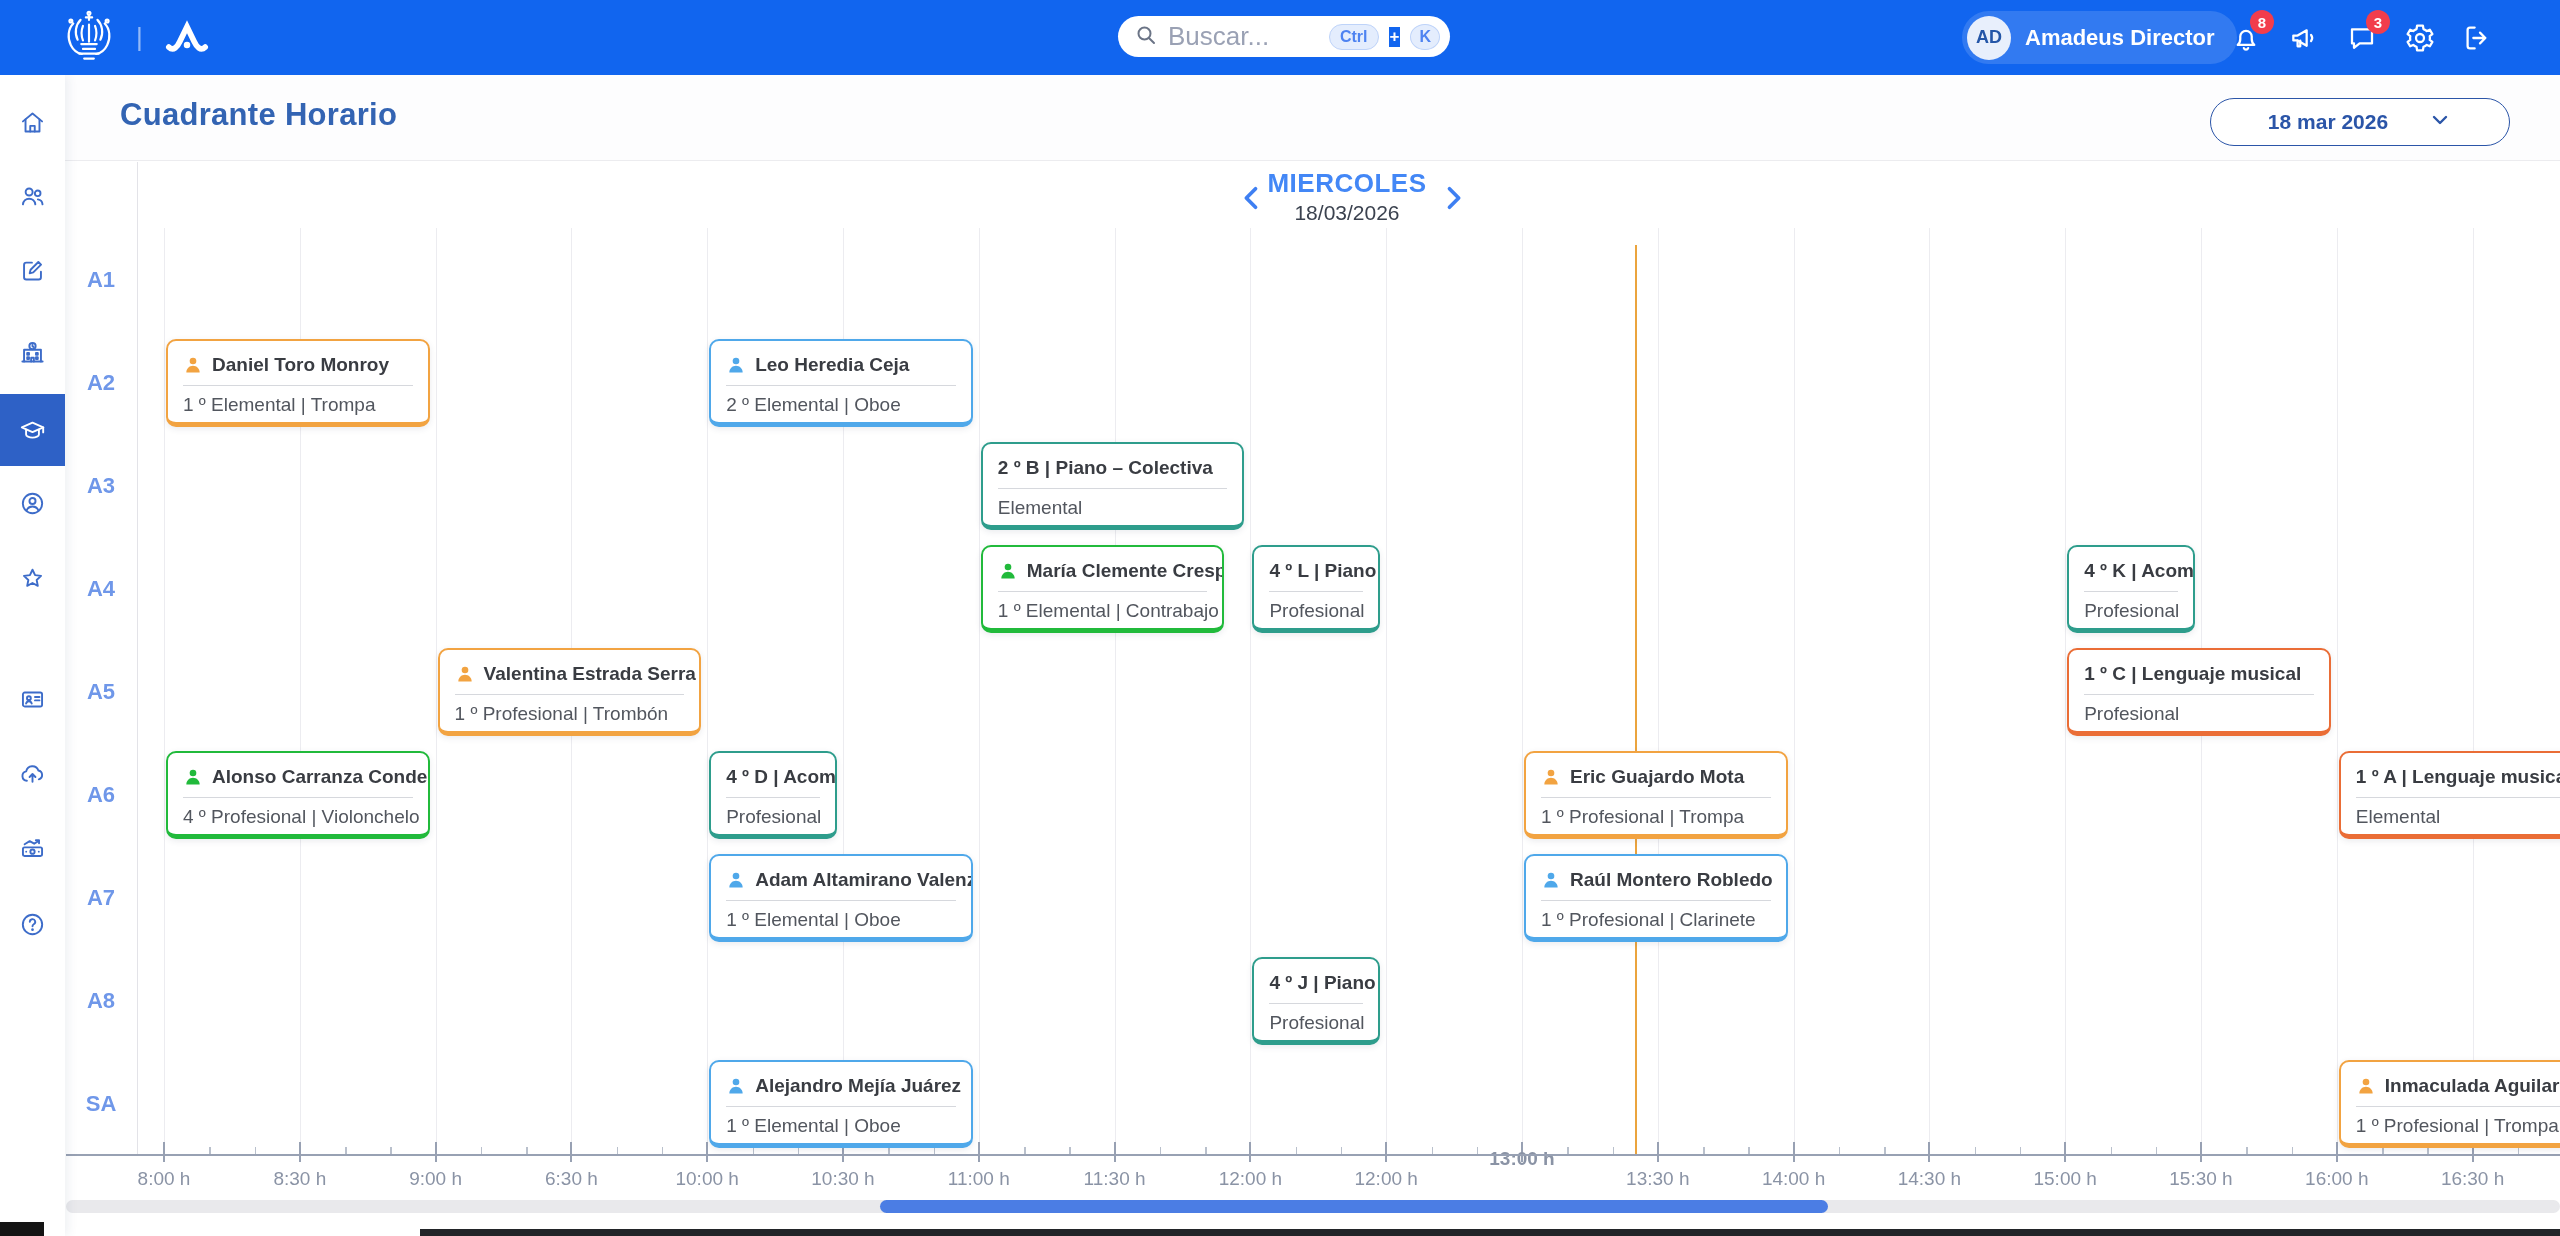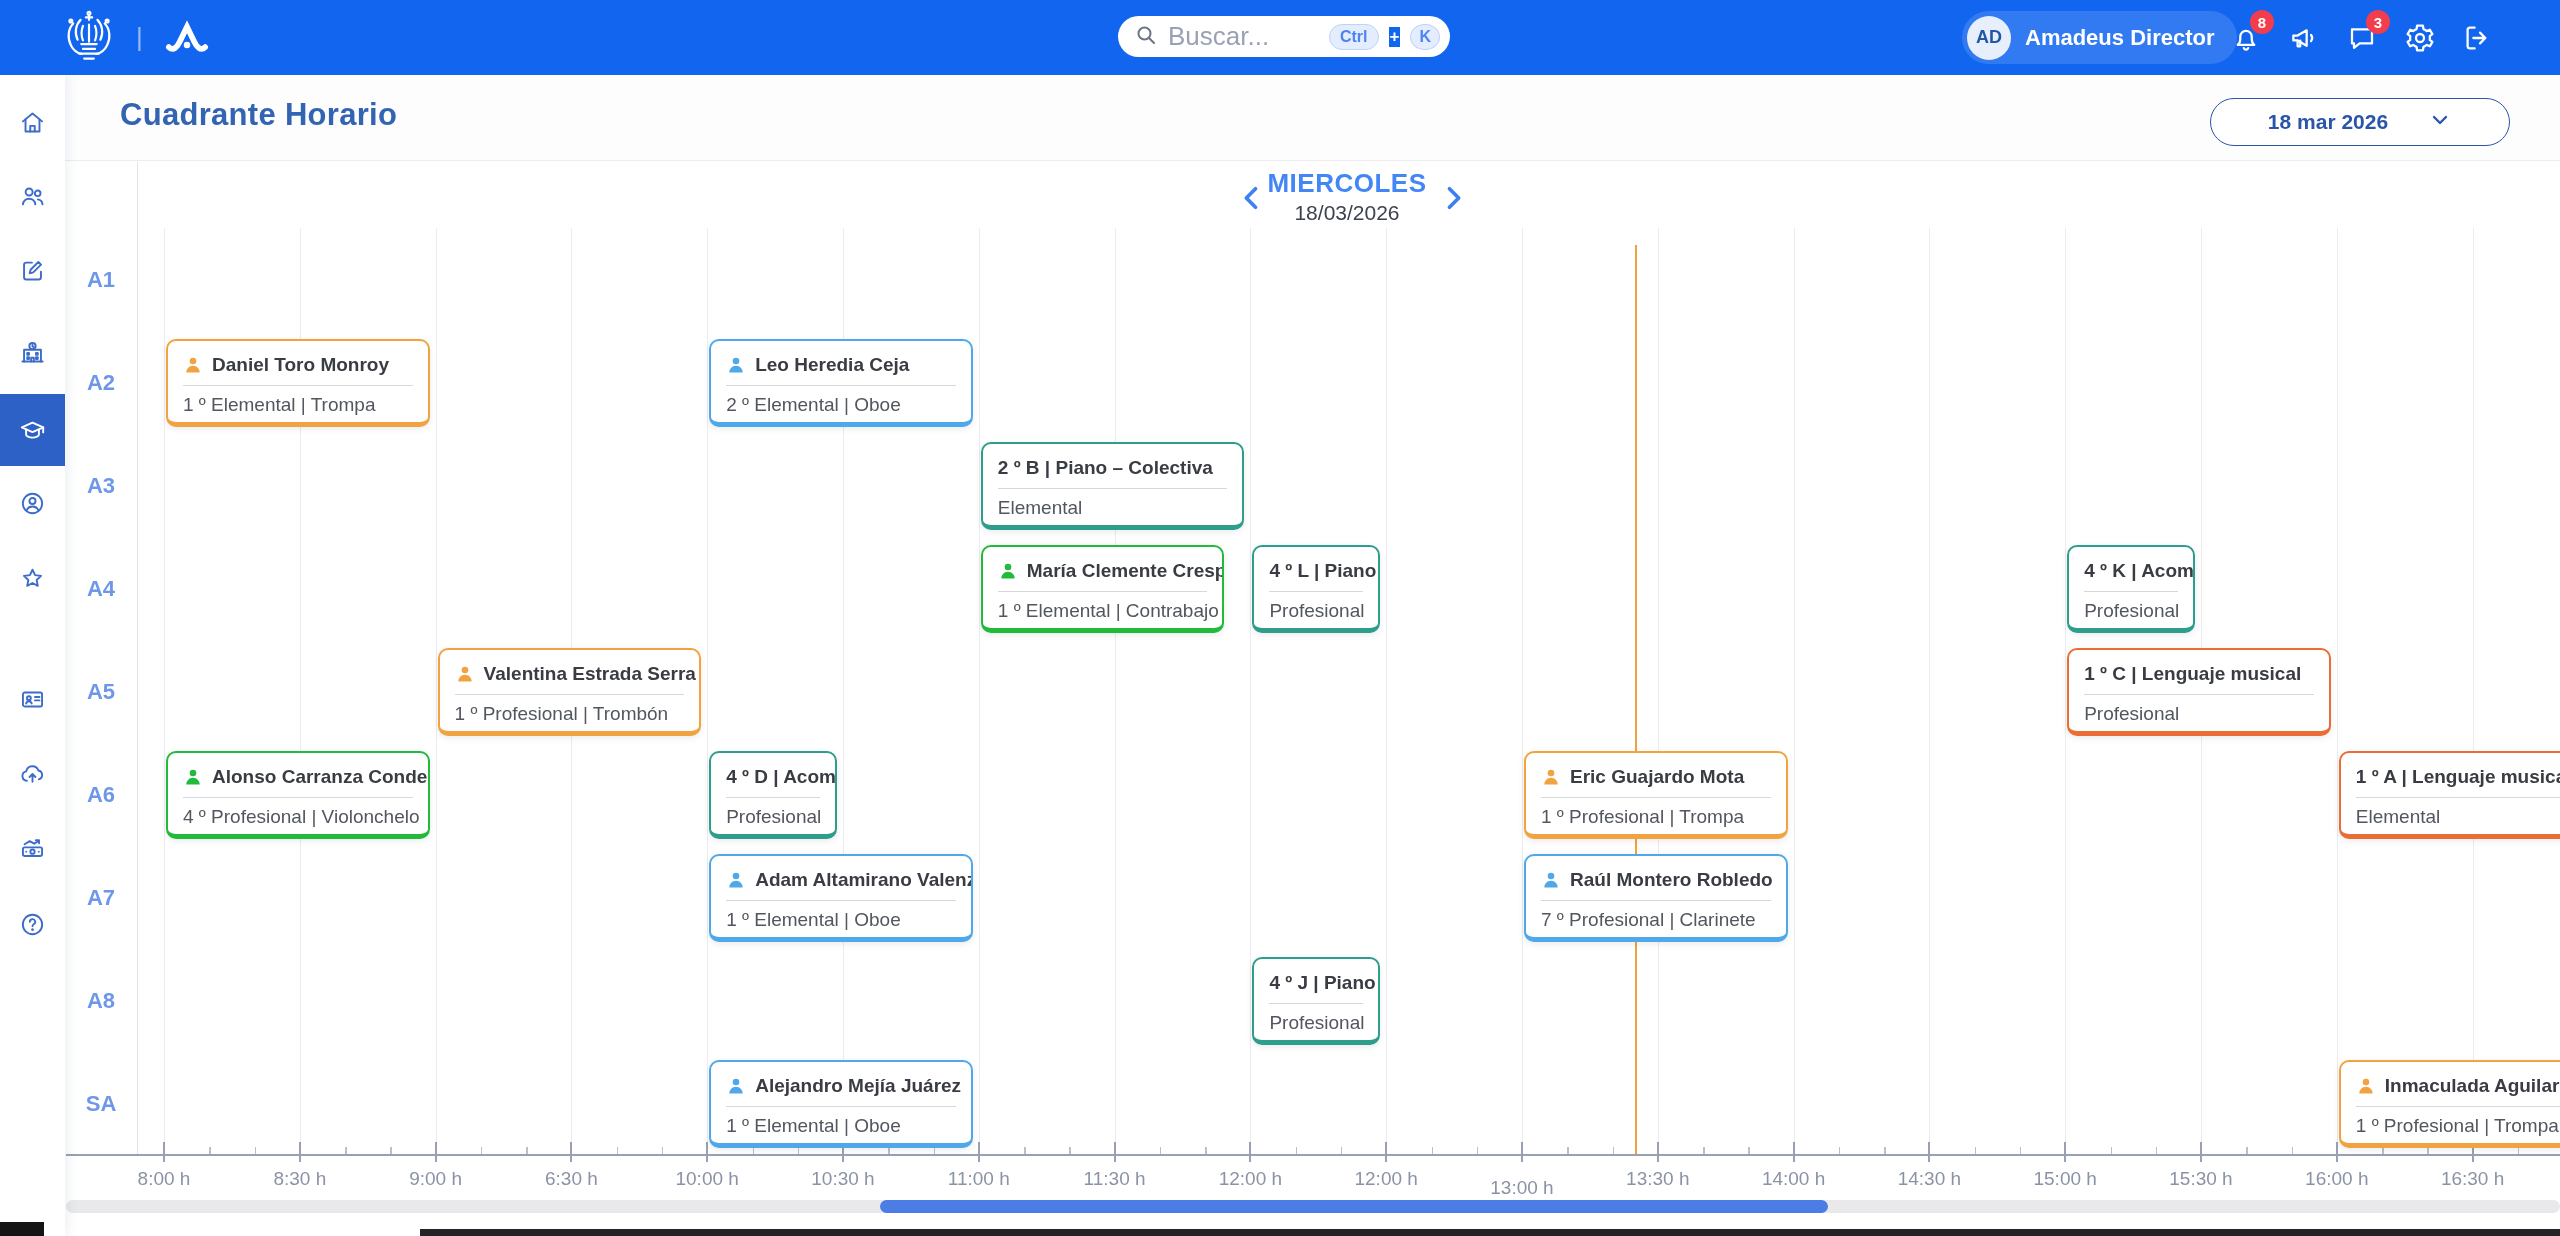"7 º Profesional | Clarinete" div.sub { text: 7 -> 1 }
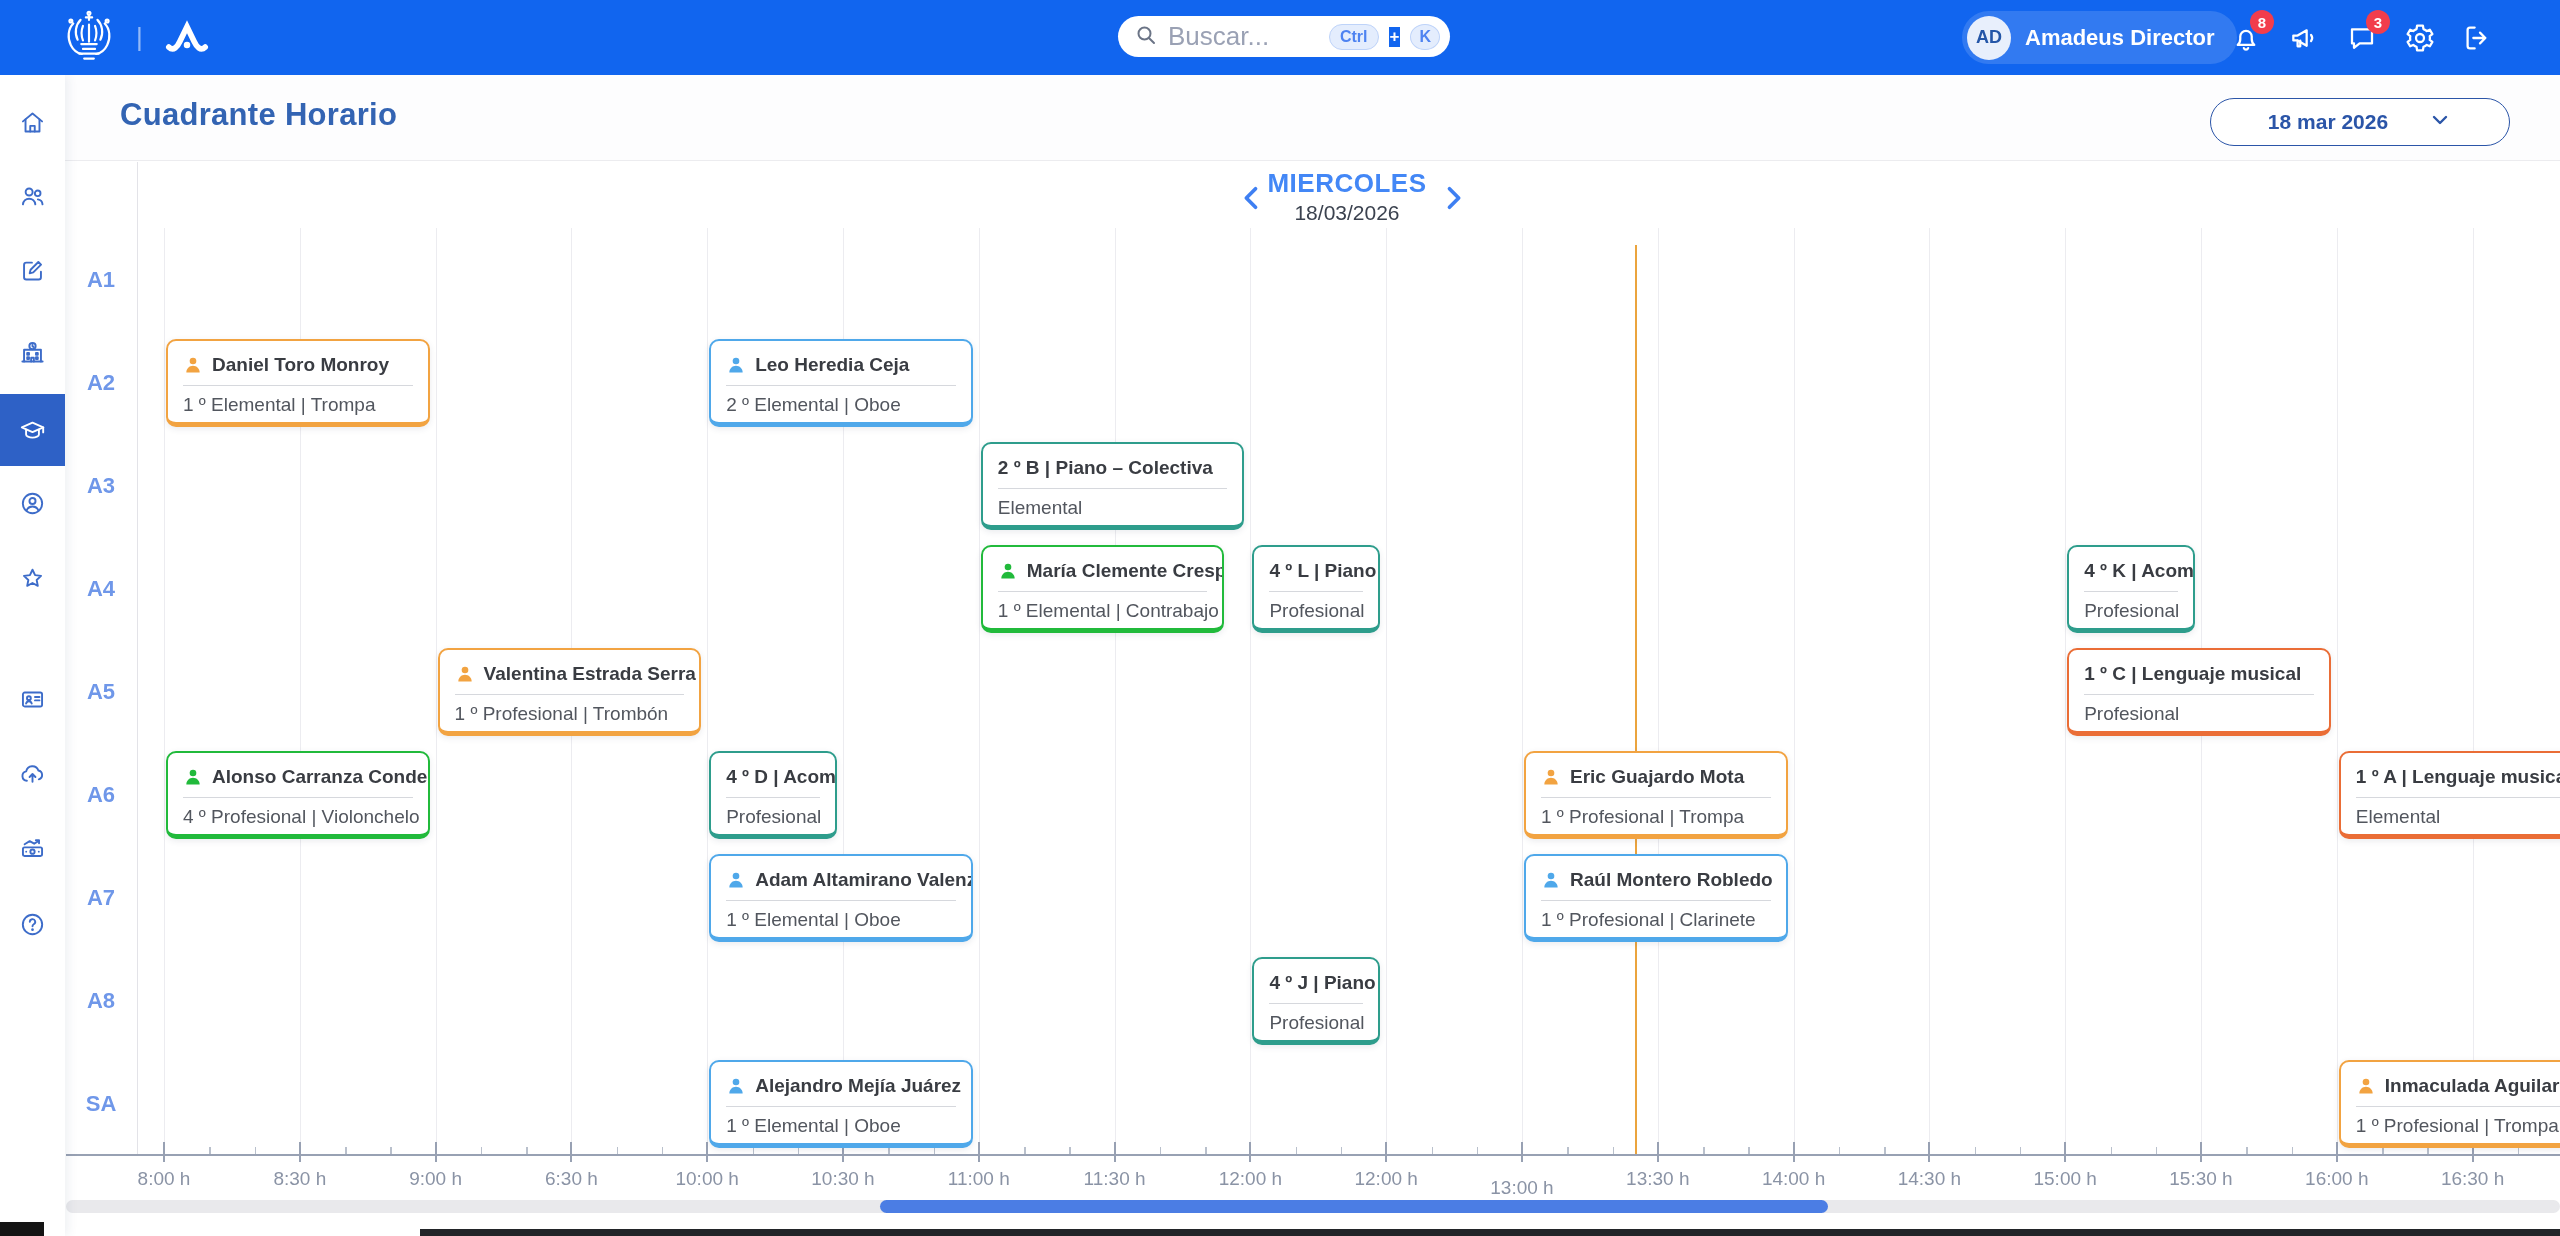"13:00 h" div.axis-label { font-weight: none -> bold; top: 1177px -> 1148px }
